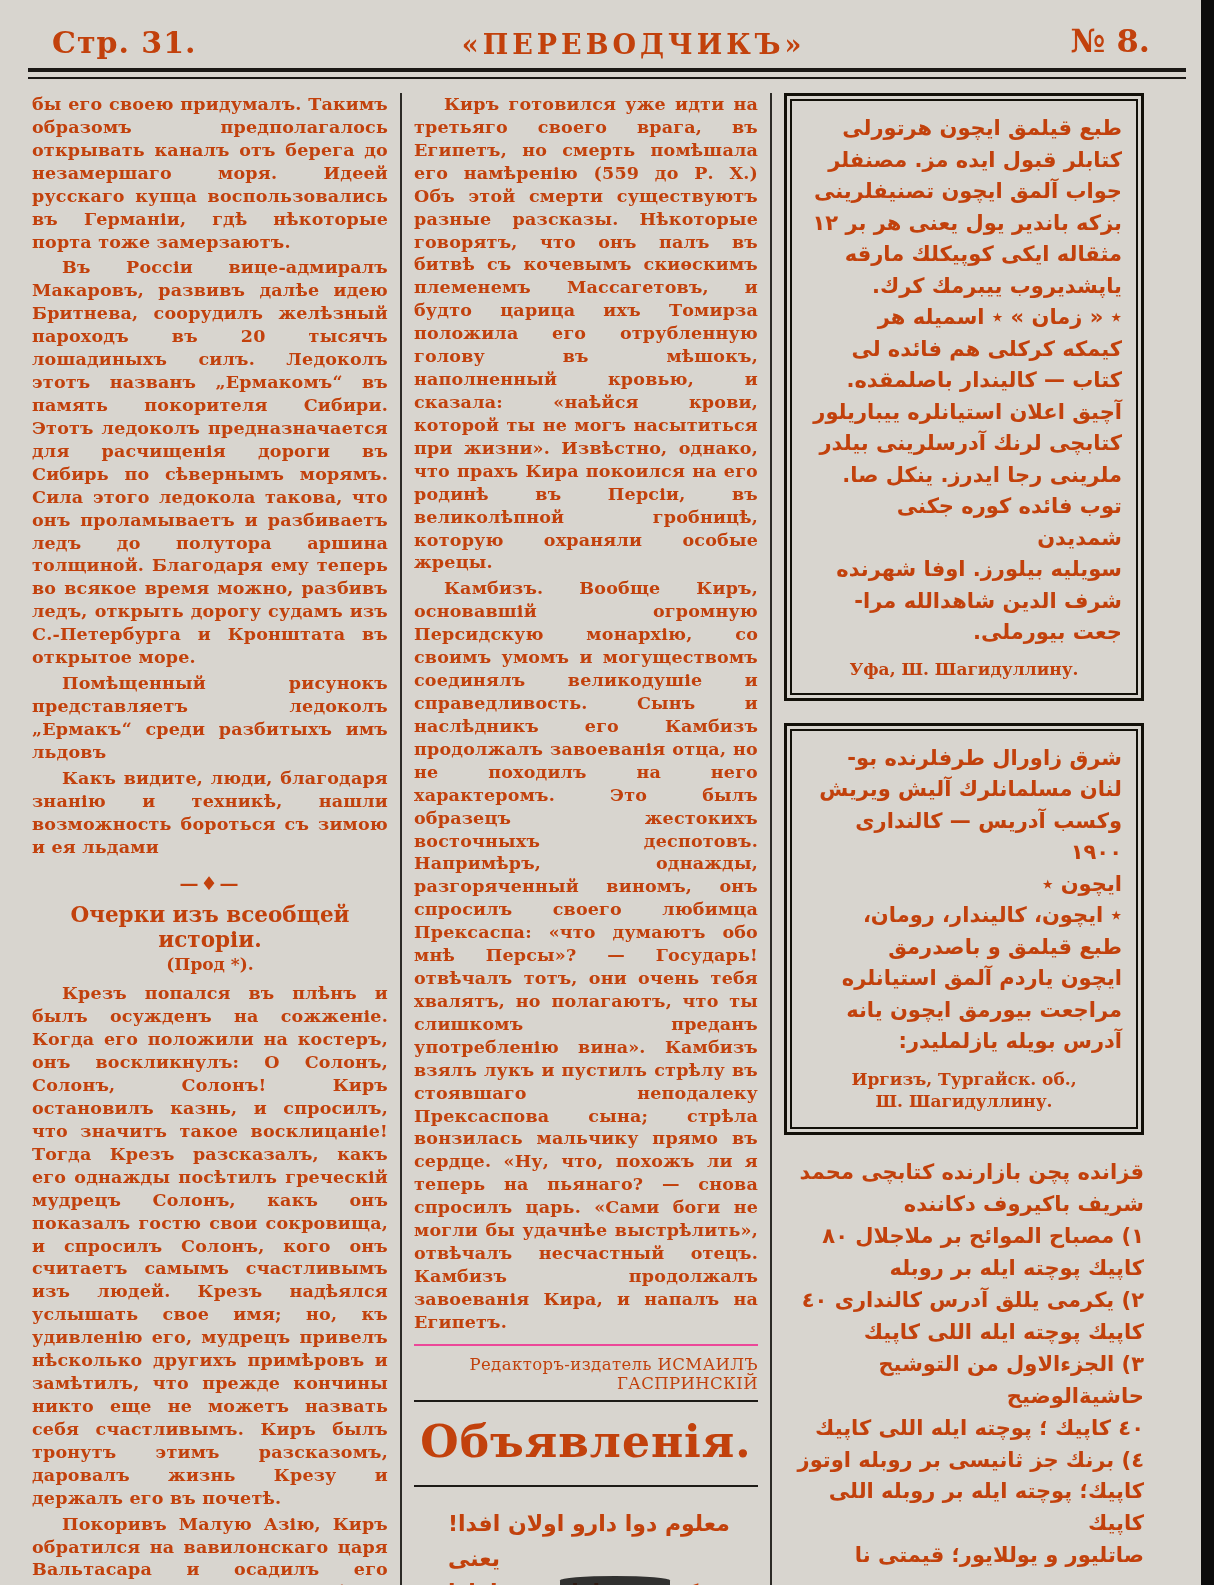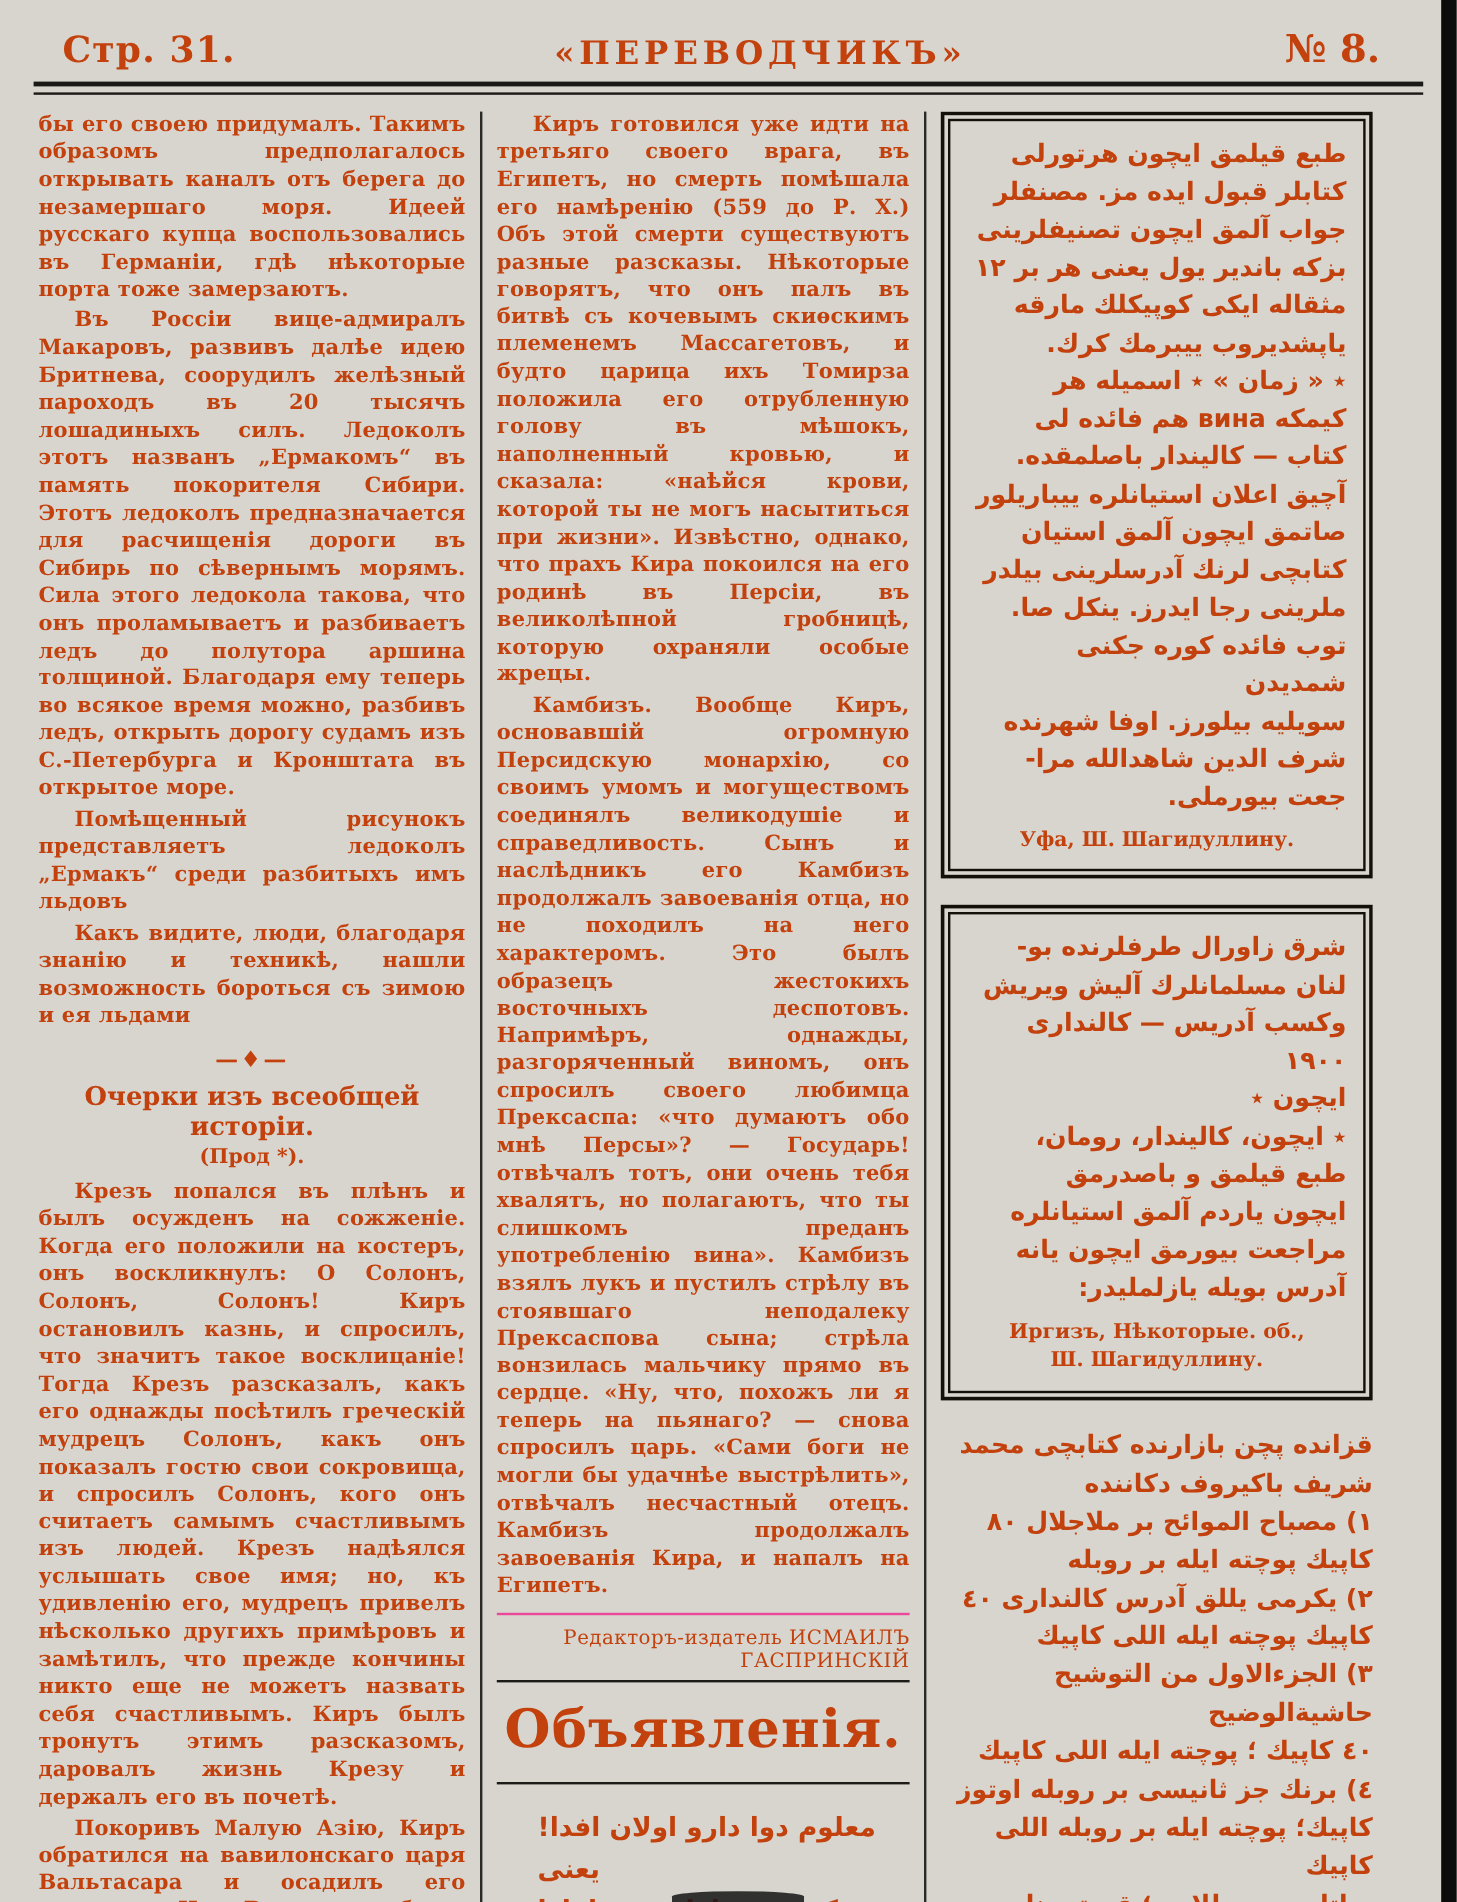"كيمكه вина هم فائده لى" div.line { text: вина -> كركلى }
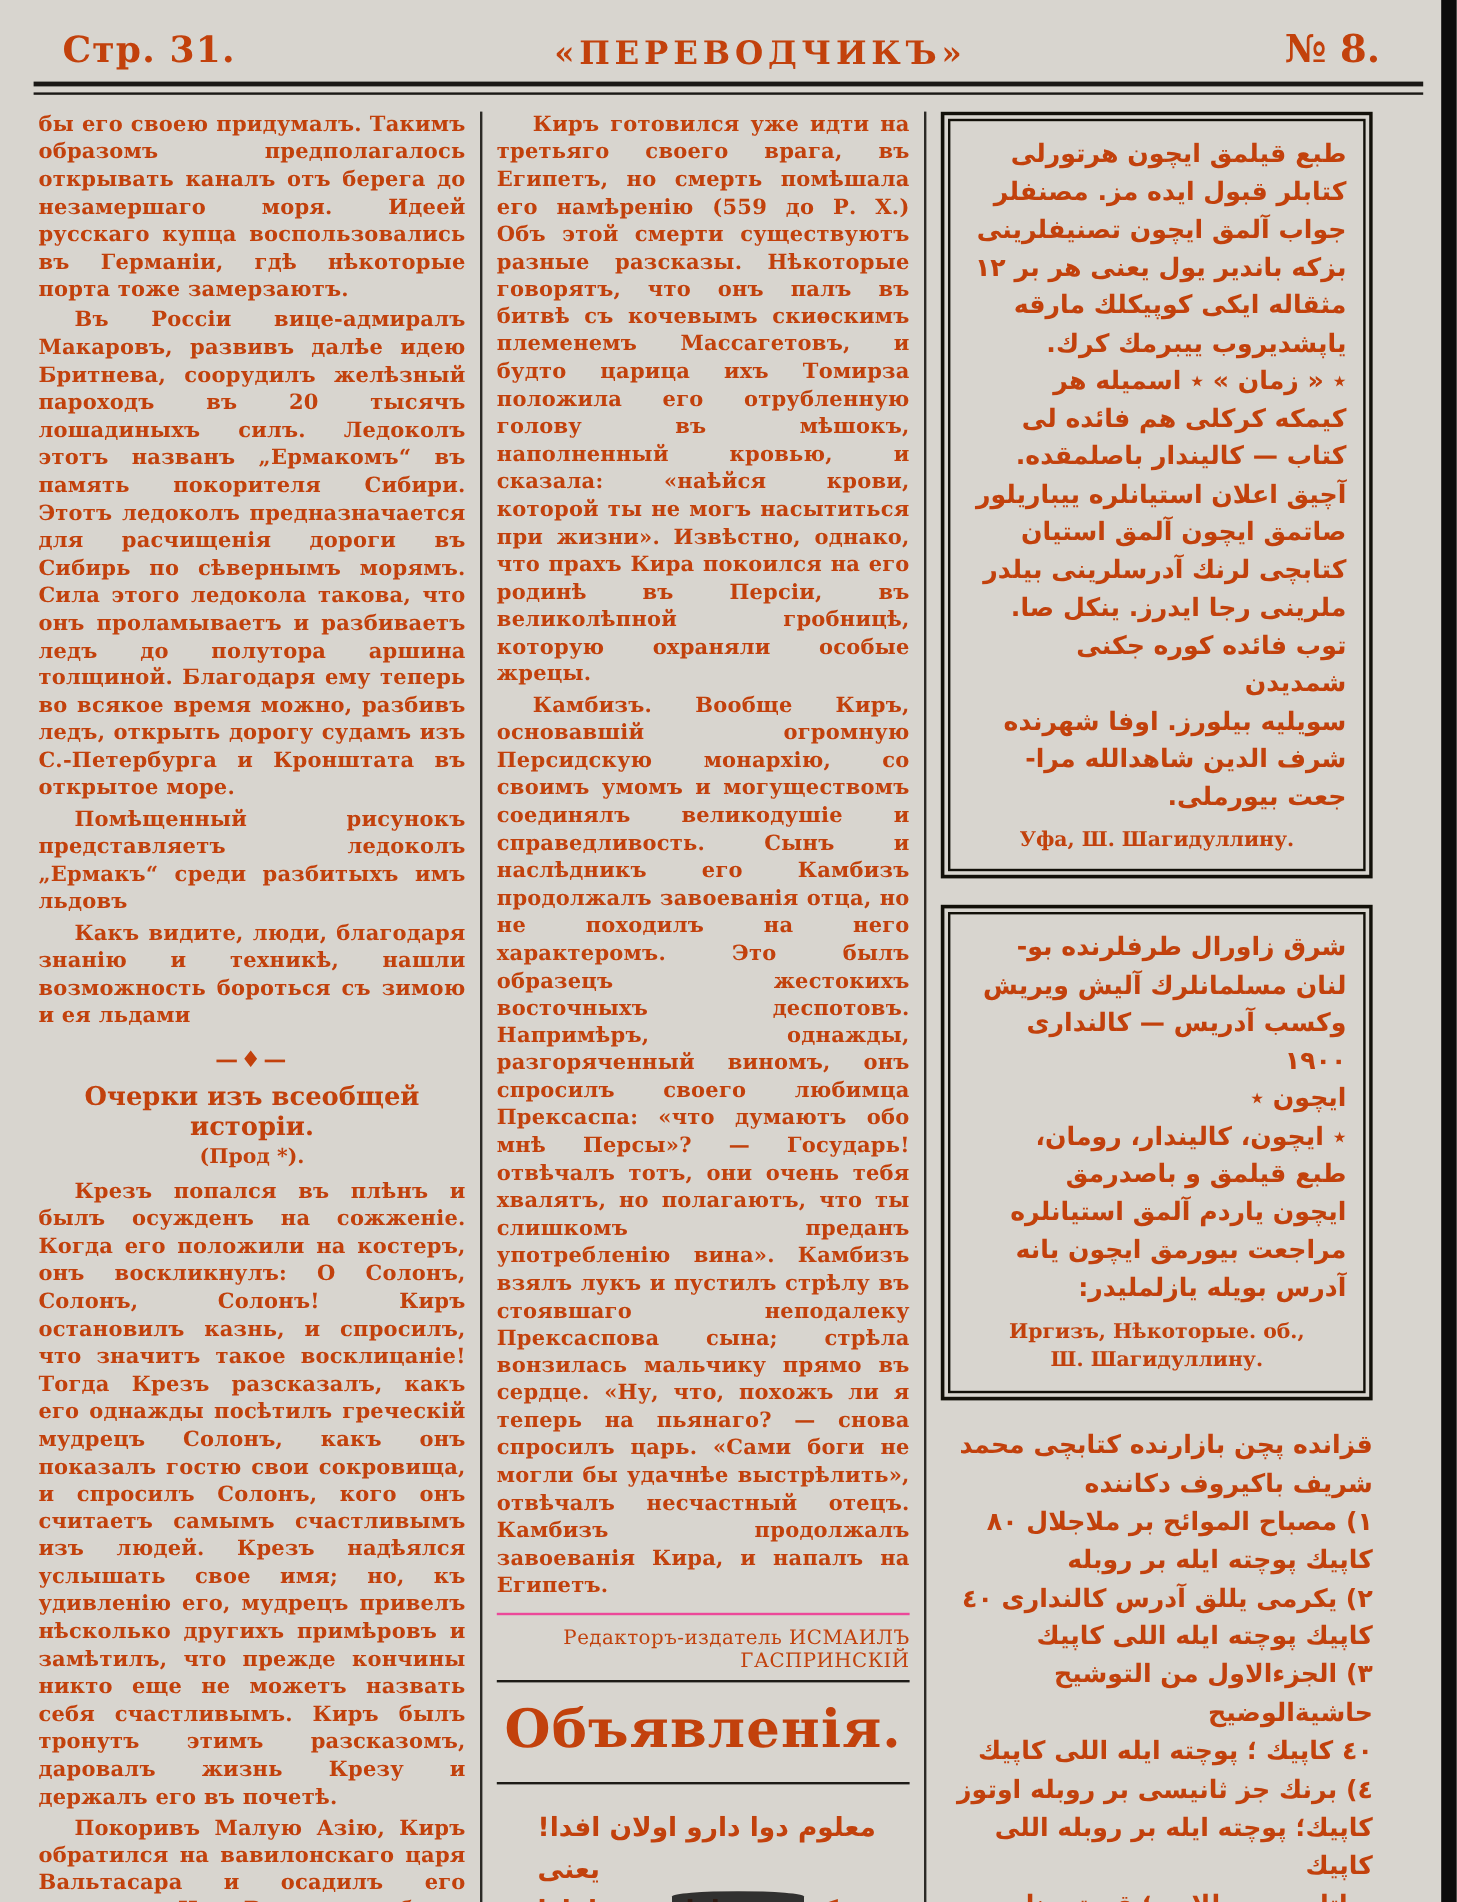"صاتمق ايچون آلمق استيان" div.line { html: <div>صاتمق ايچون آلمق استيان</div> -> none }
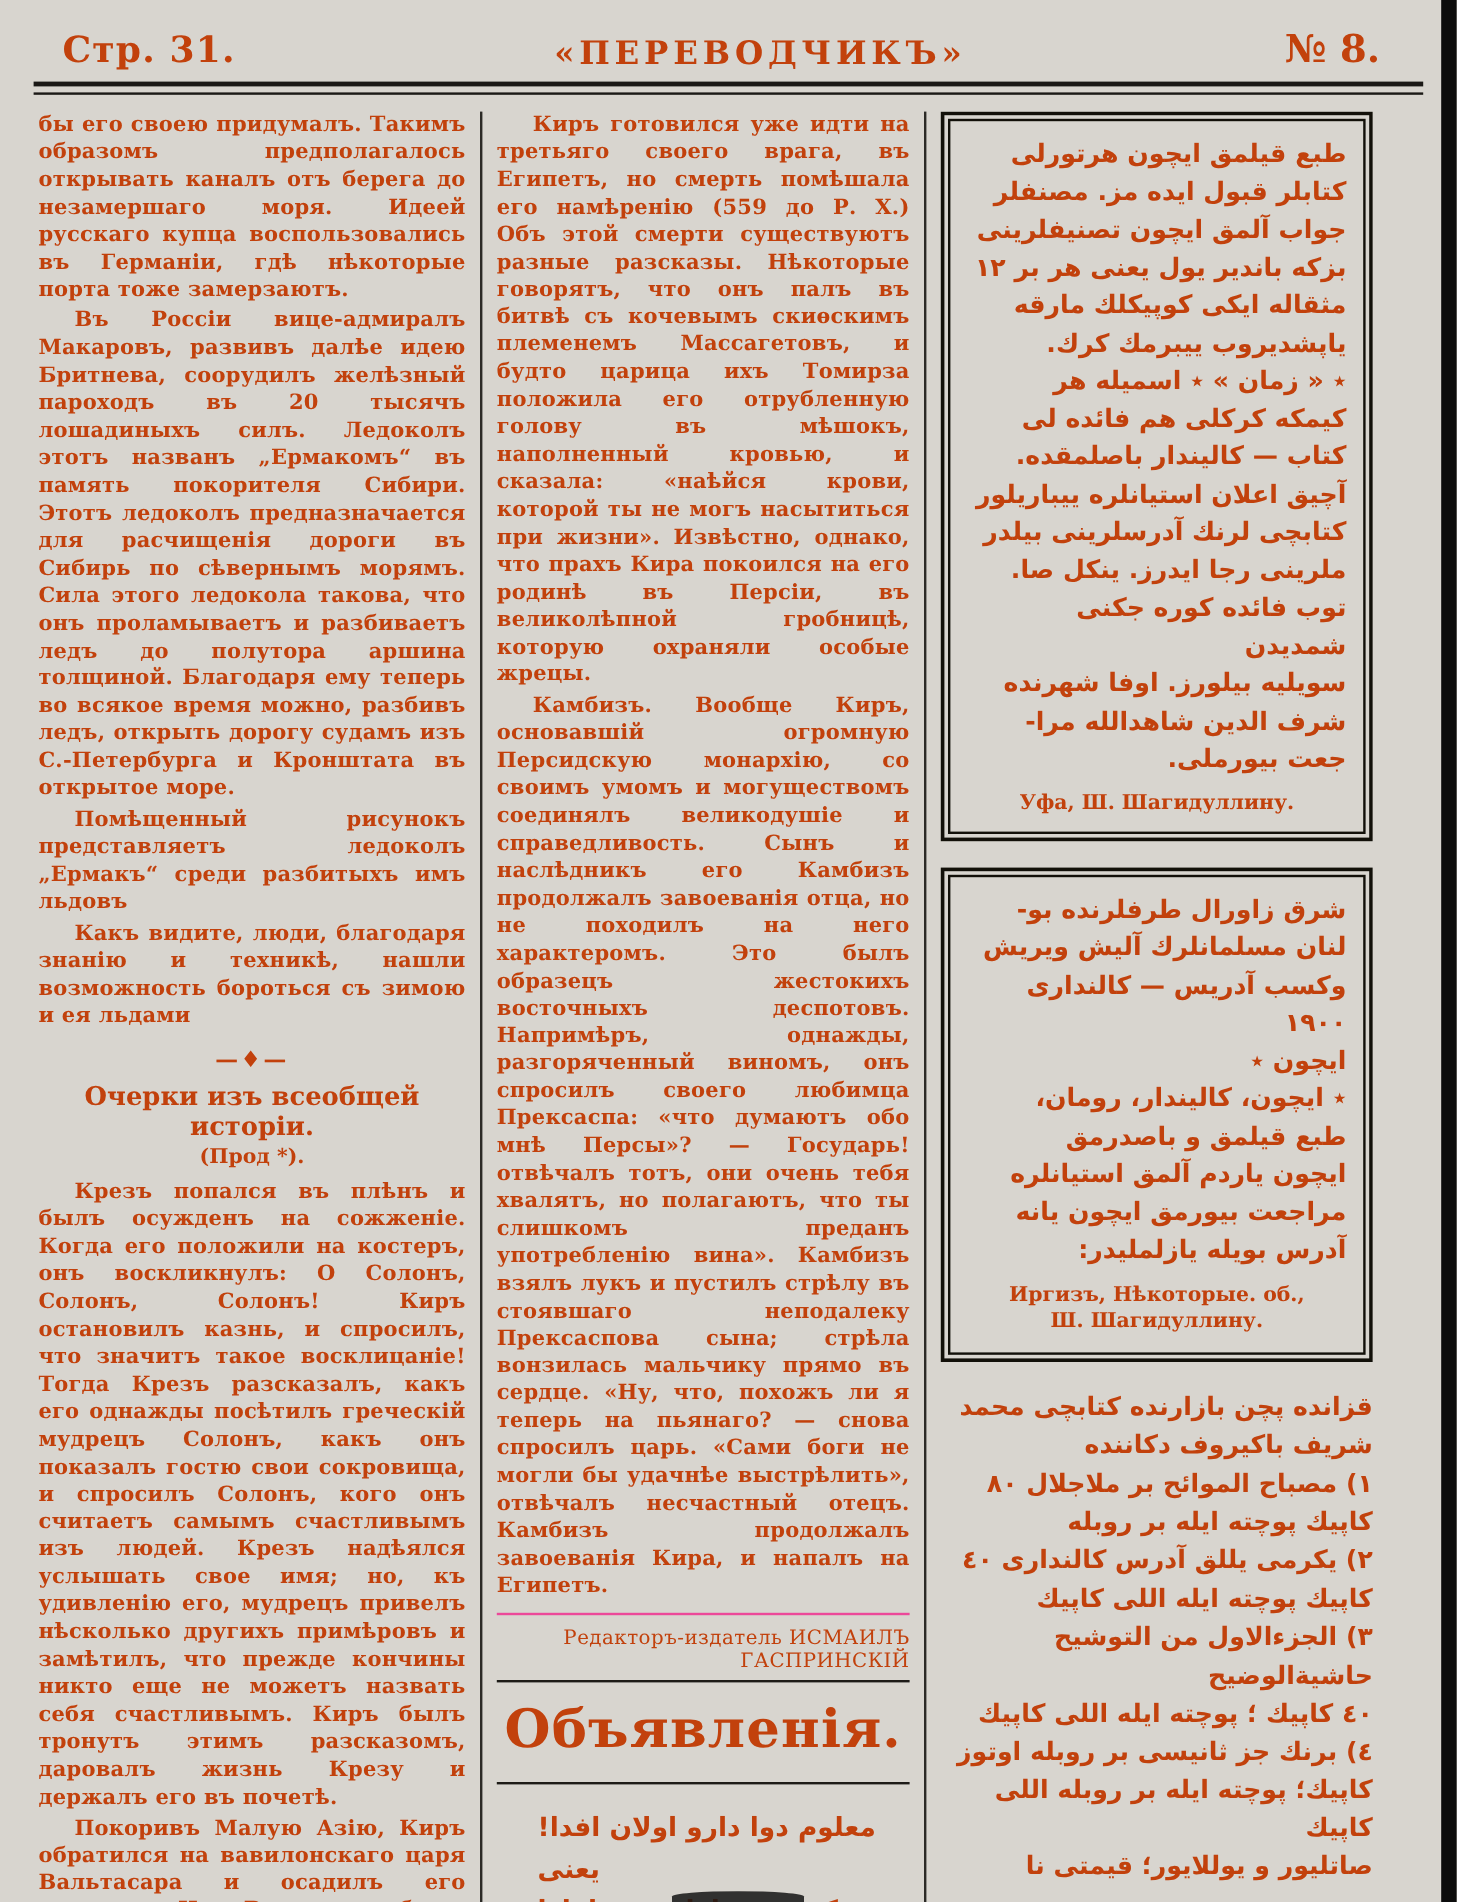"Иргизъ, Нѣкоторые. об.," div { text: Нѣкоторые -> Тургайск }
